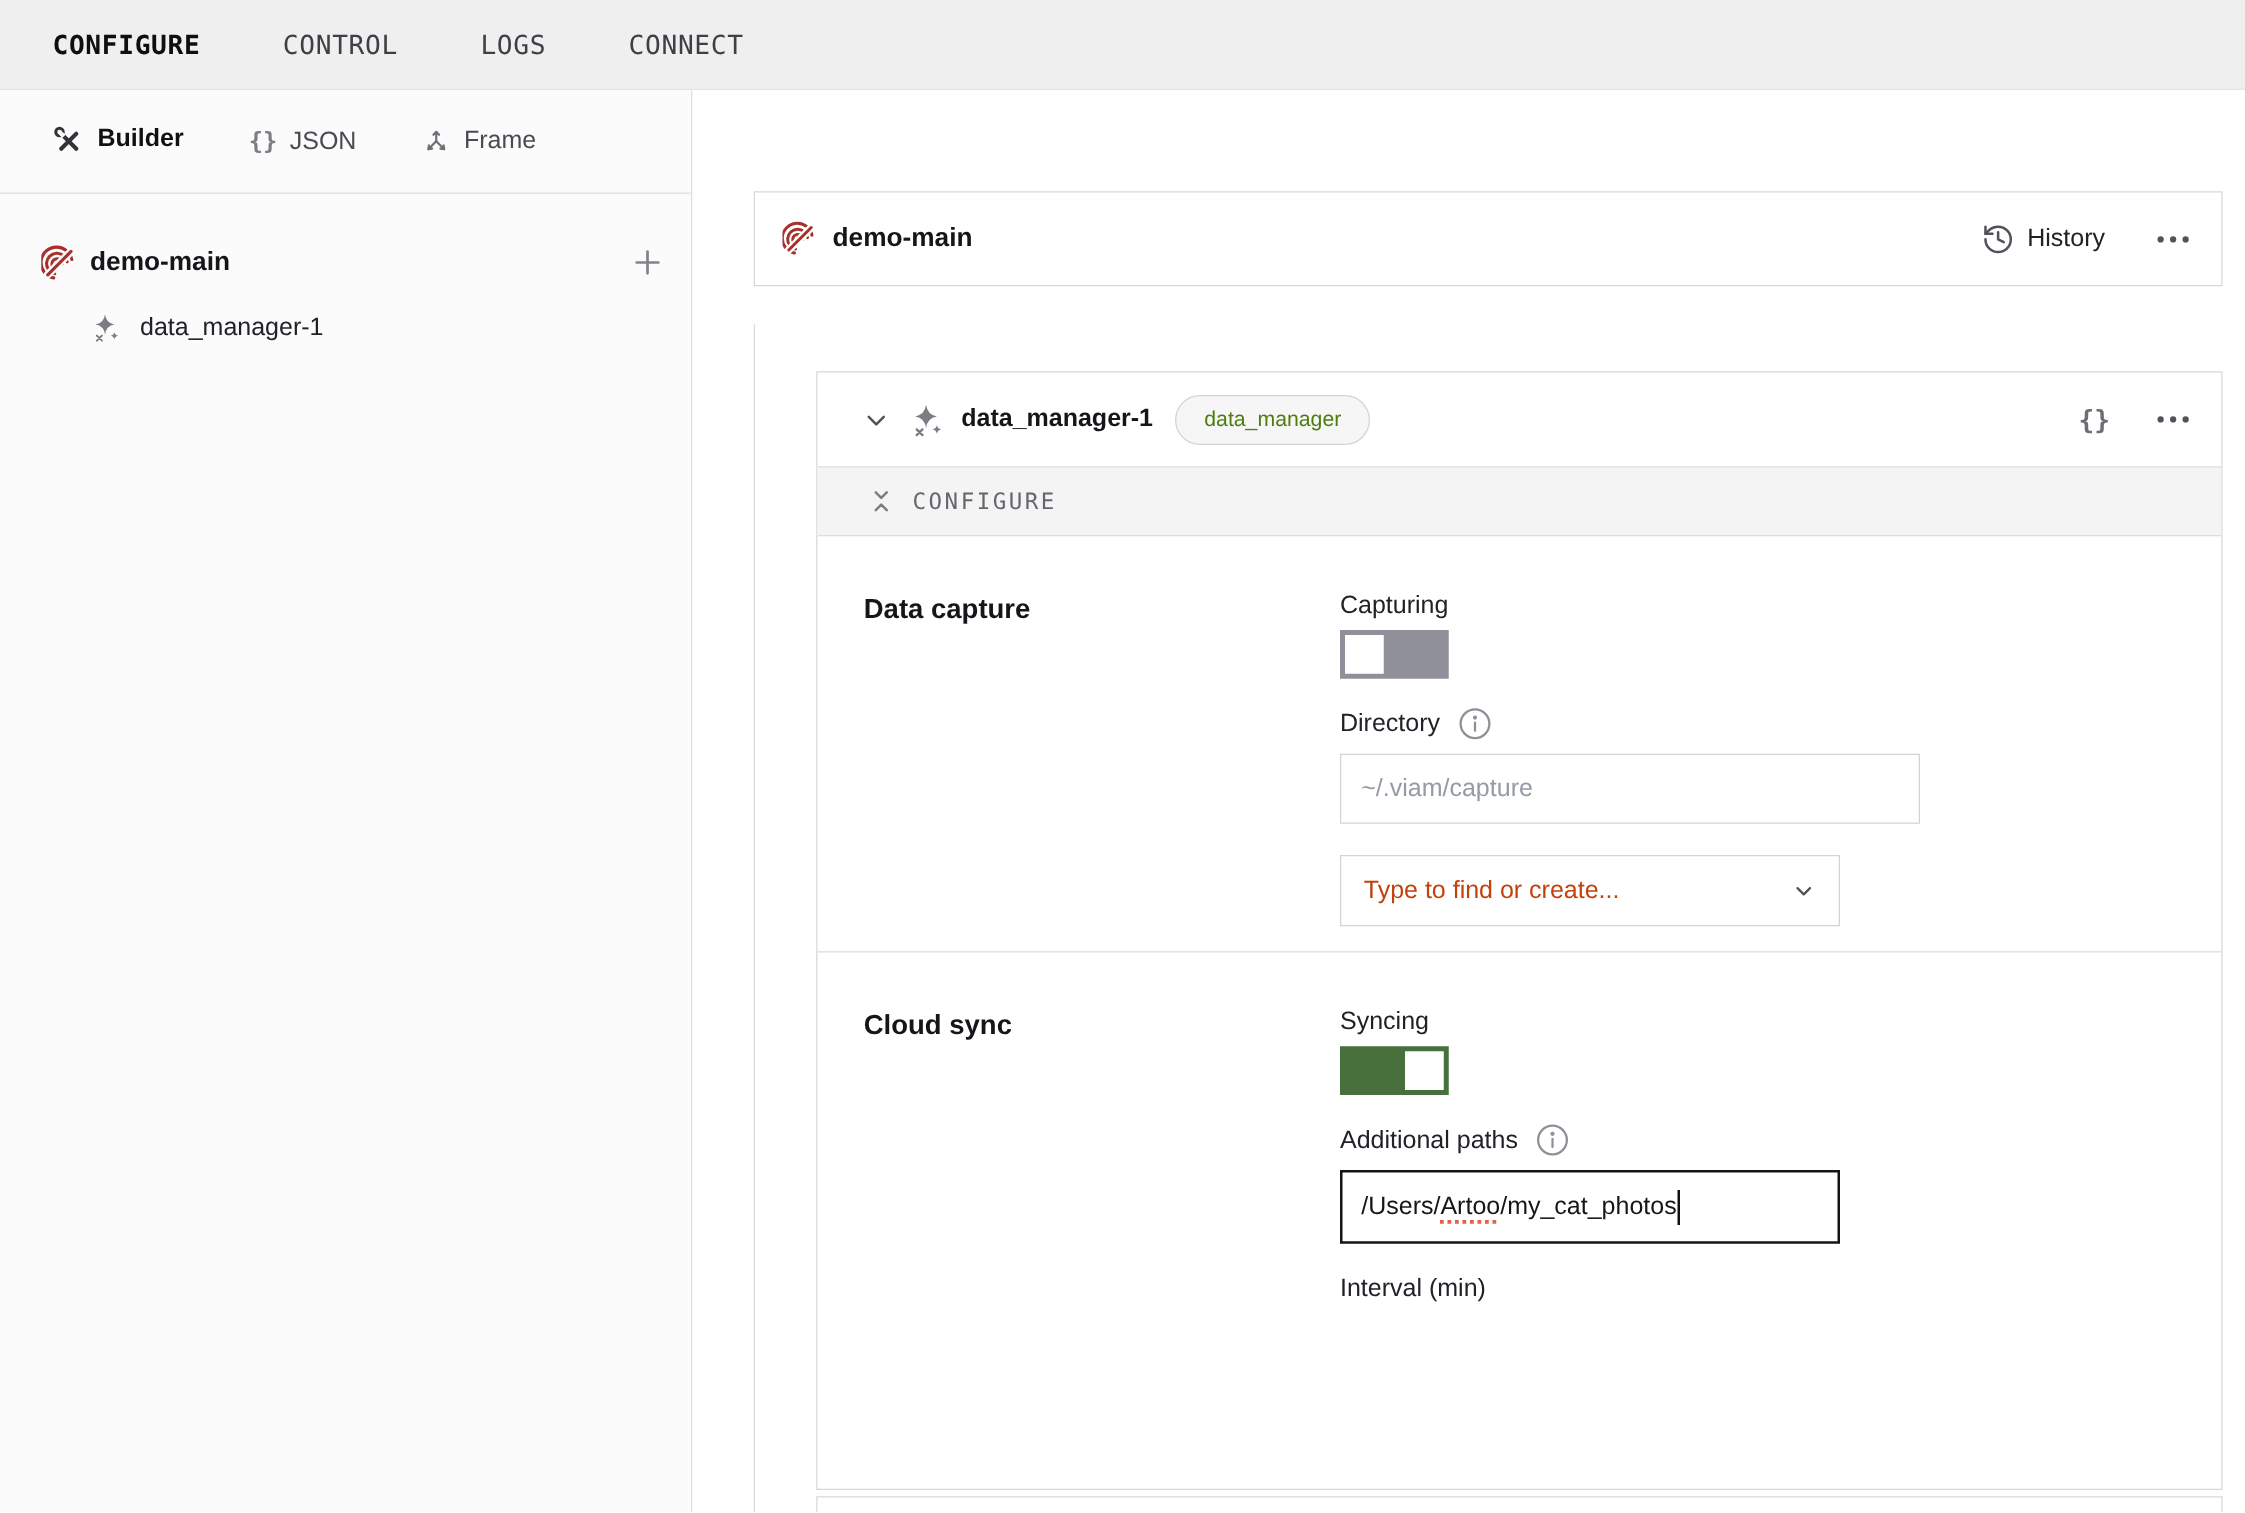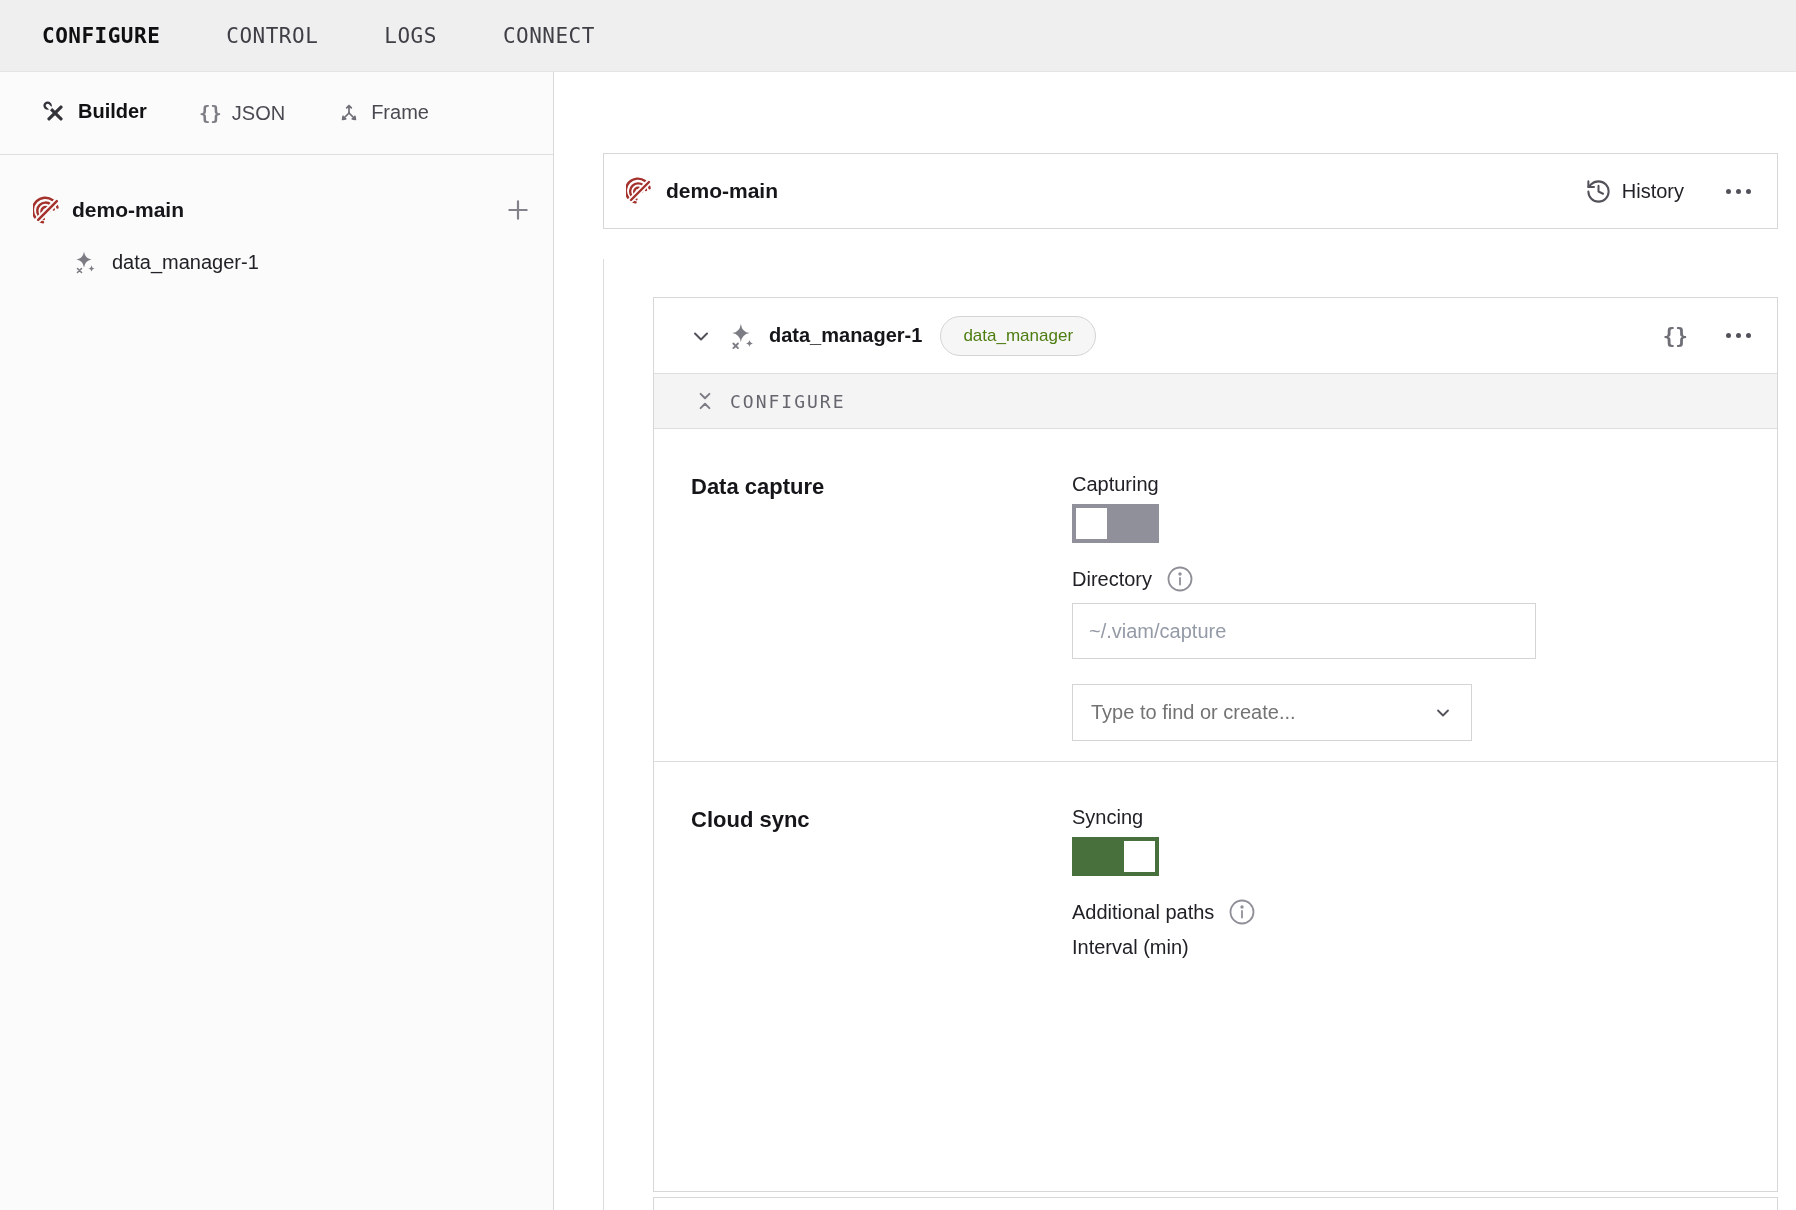"Type to find or create..." .select .ph { color: #737373 -> #c2410c }
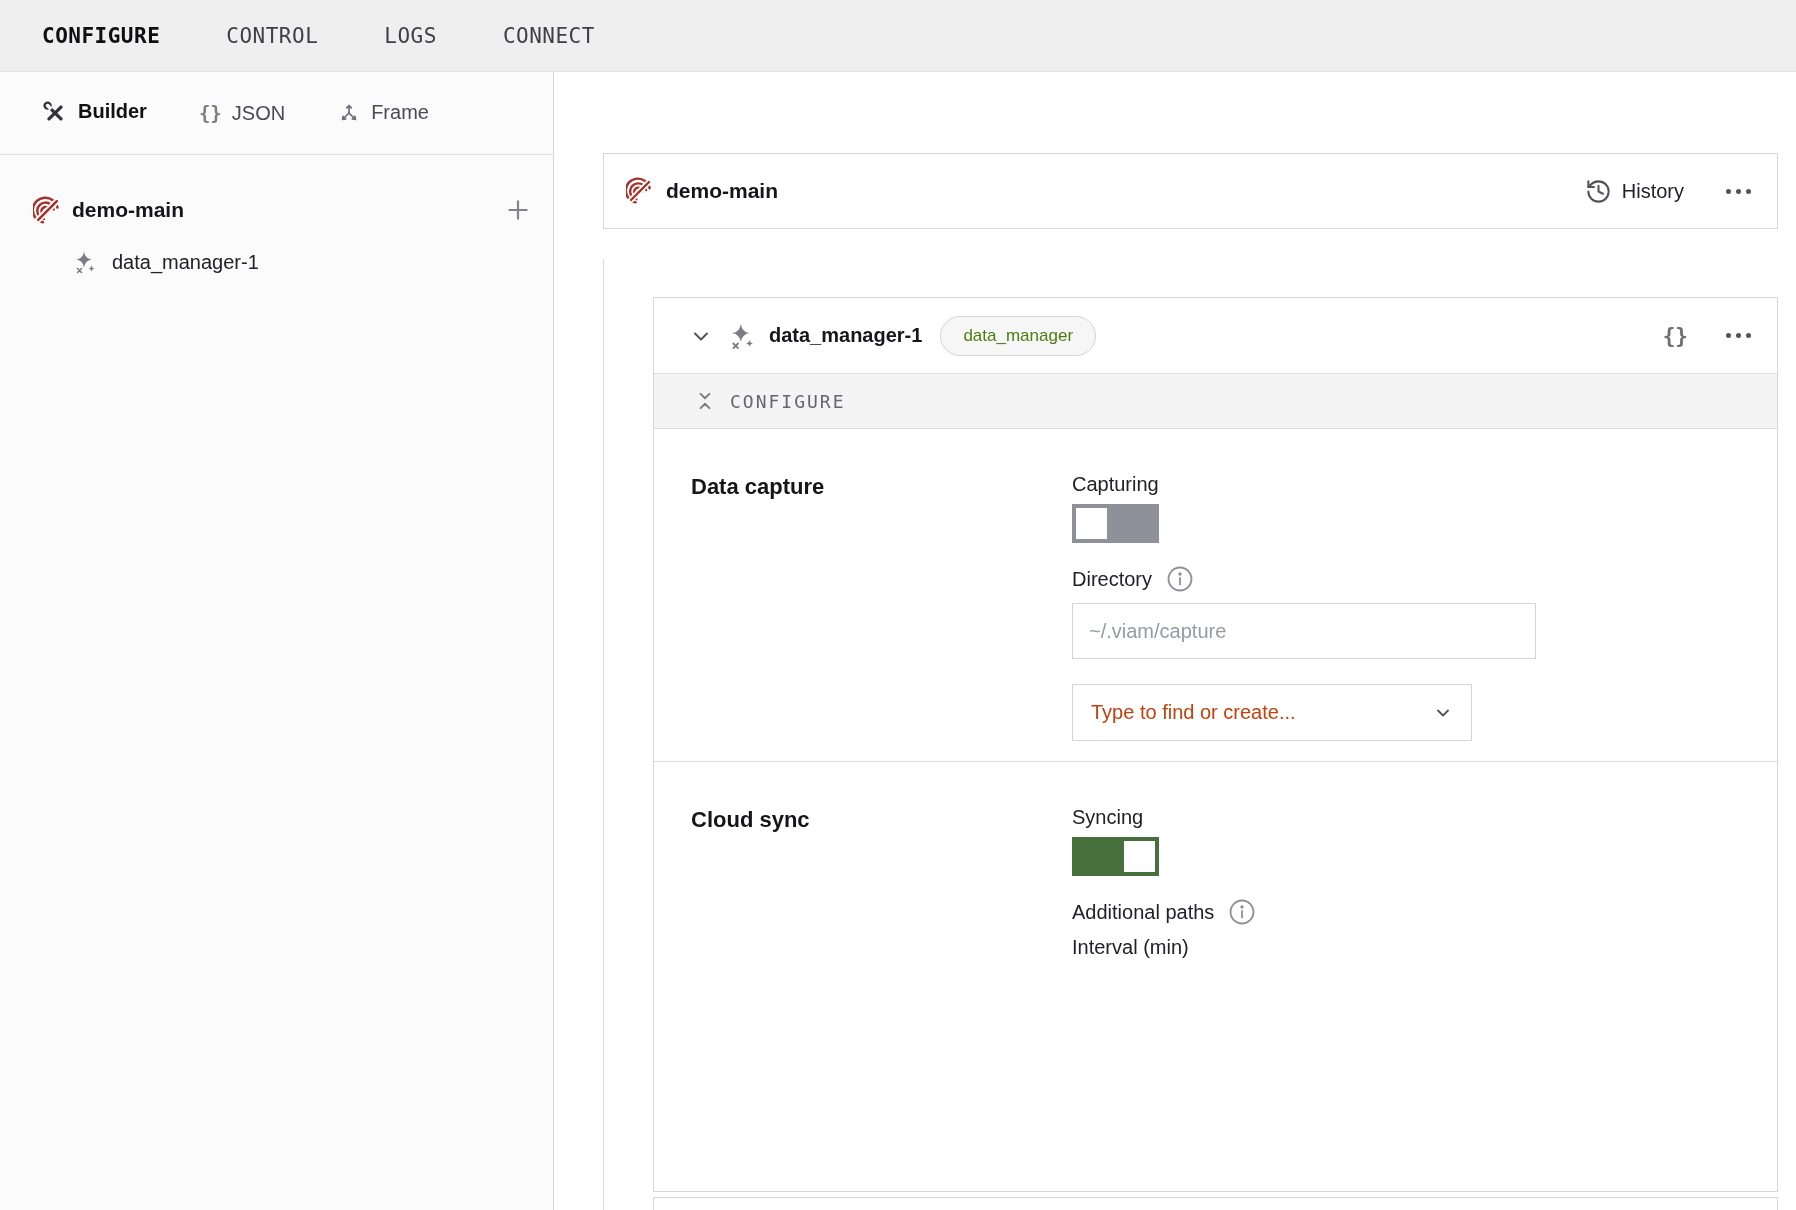"/Users/" div.focus-input { html: none -> <div> <span>/Users/</span> <span>Artoo</span> <span>/my_cat_photos</span> <span></span> </div> }
